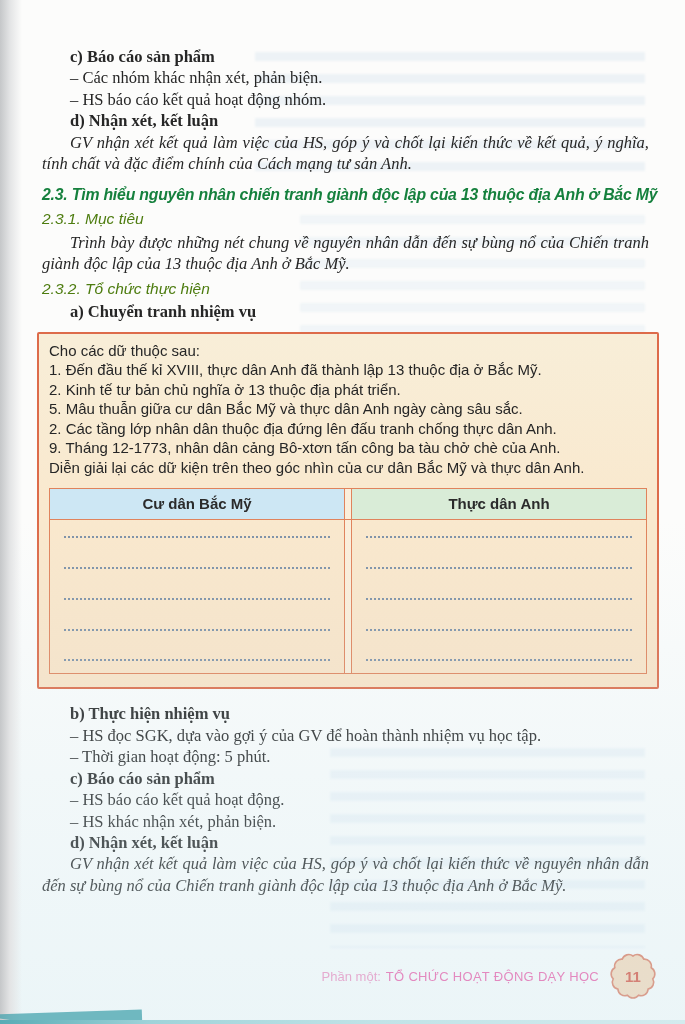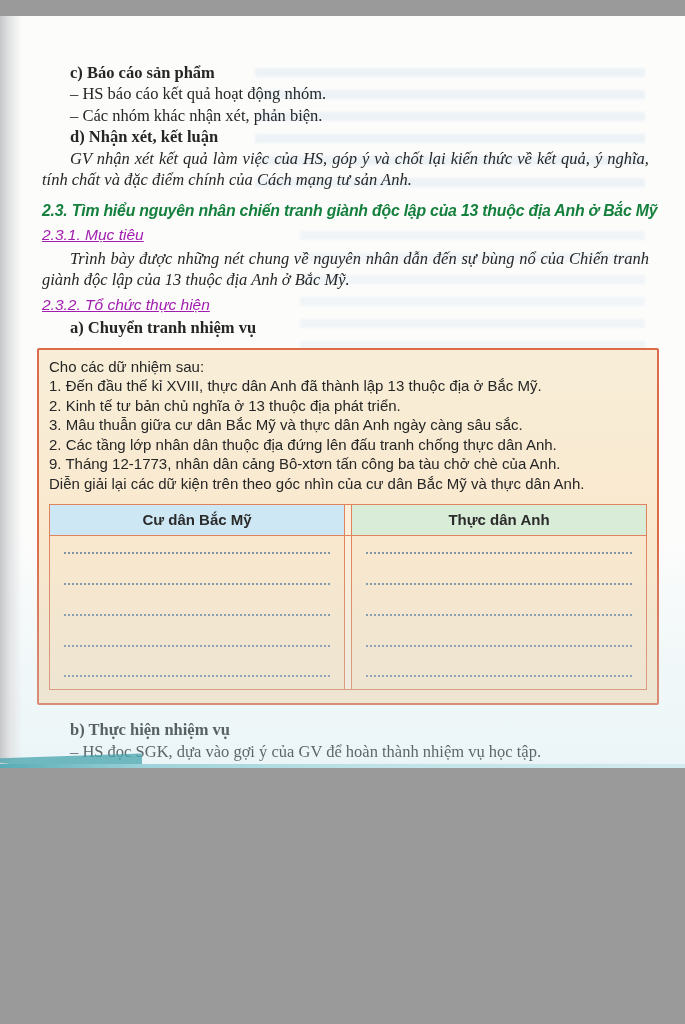"c) Báo cáo sản phẩm" .page { height: 752px -> 1024px; margin: 16px auto -> 0 auto }
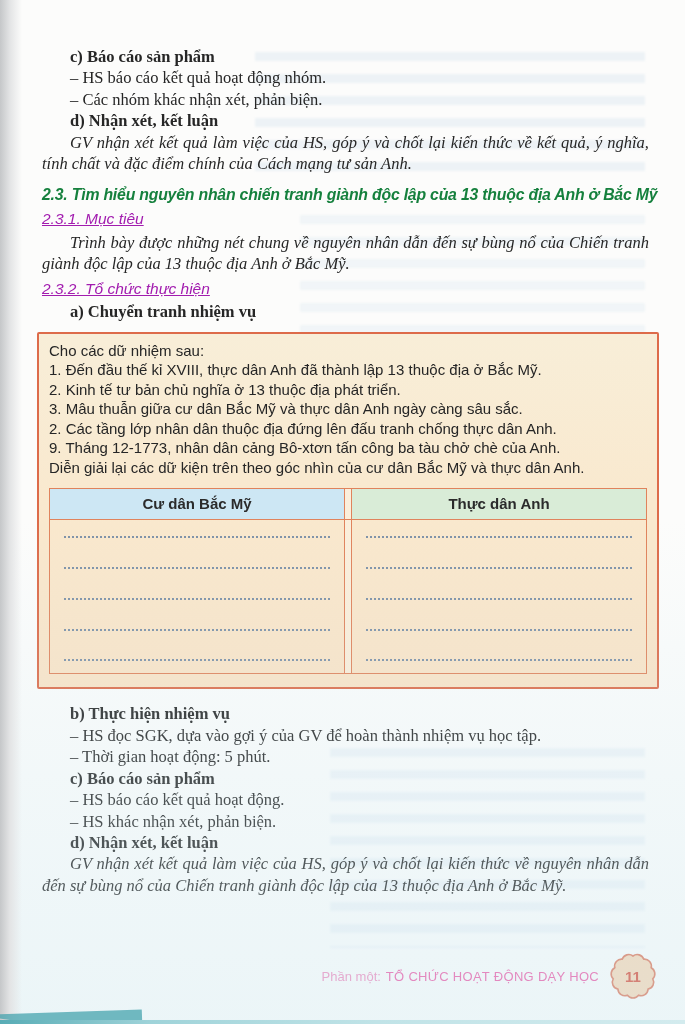"– HS báo cáo kết quả hoạt động" p.item { order: before "– Các nhóm khác nhận" -> after "– Các nhóm khác nhận" }
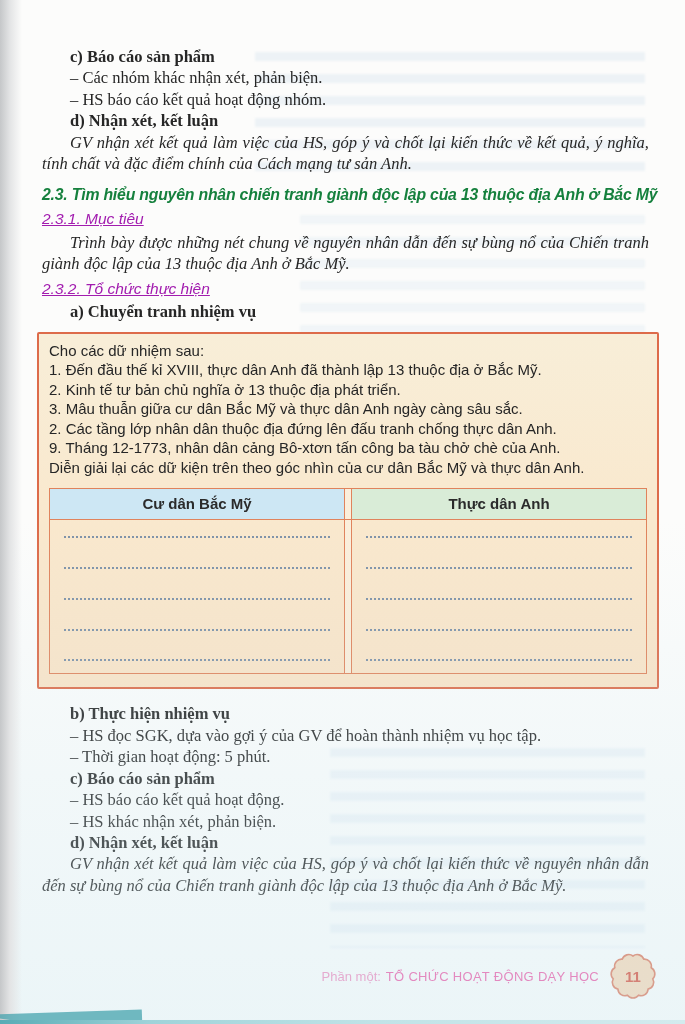"2.3.1. Mục tiêu" .sub-sec { color: #a21caf -> #4d7c0f; text-decoration: underline -> none }
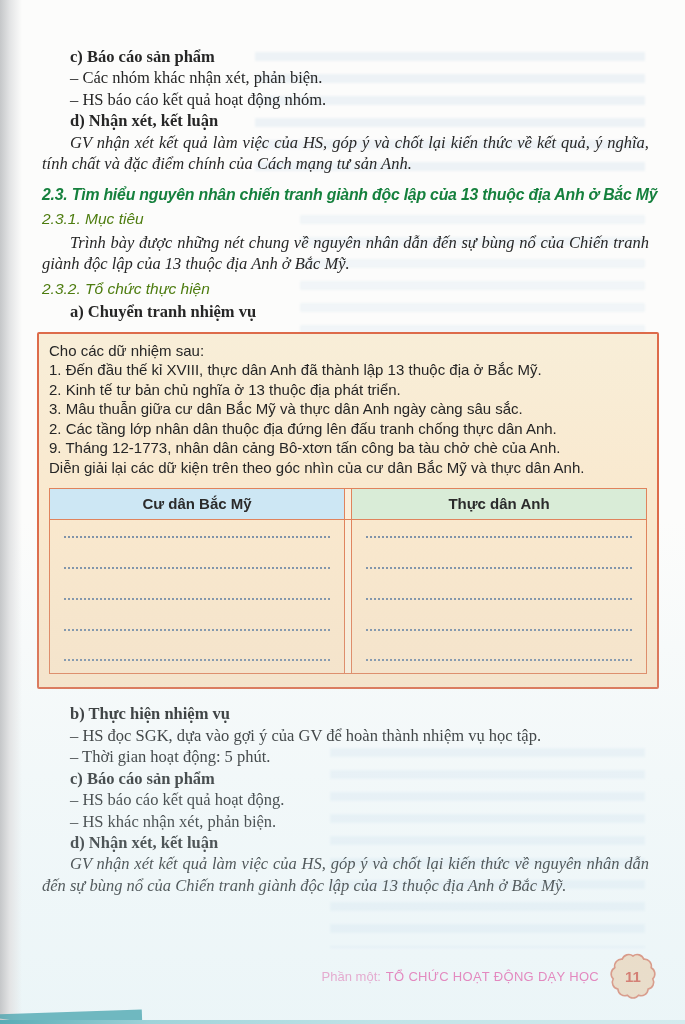"Cho các dữ nhiệm sau:" p.box-line { text: nhiệm -> thuộc }
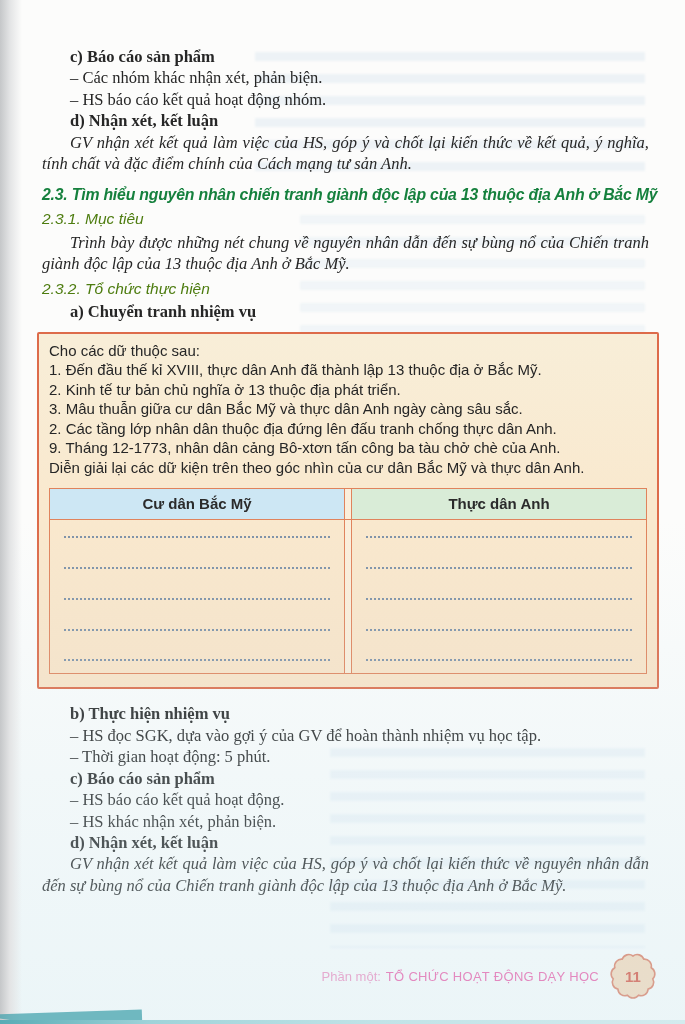"3. Mâu thuẫn giữa cư" p.box-line { text: 3 -> 5 }
